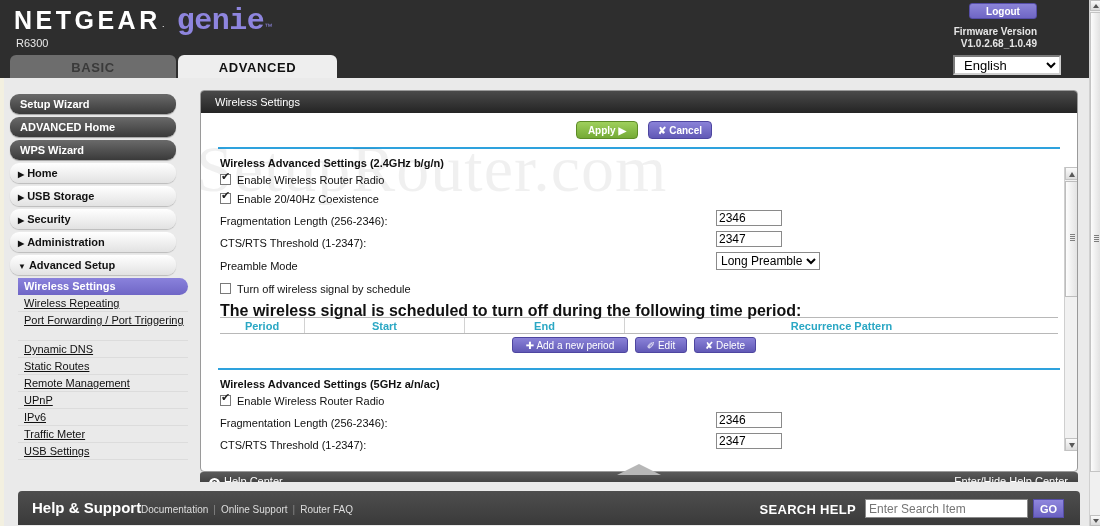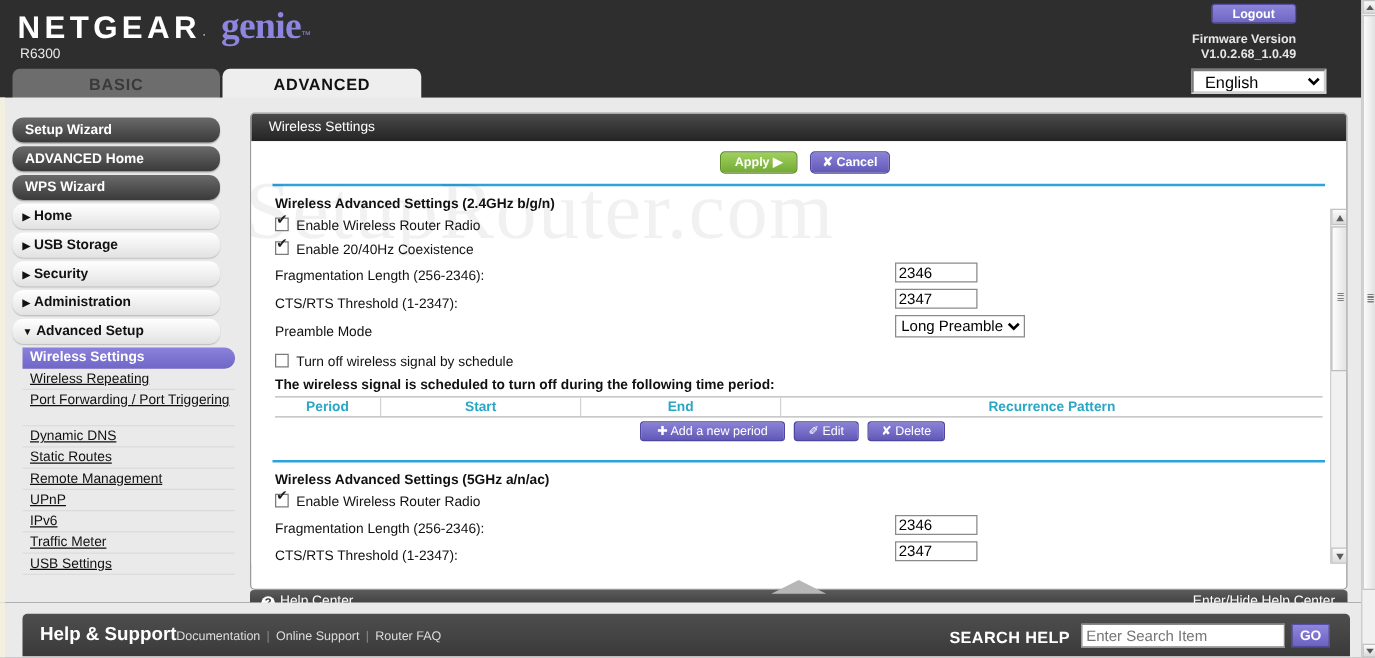"NETGEAR" #root { background: #000000 -> #a16207 }
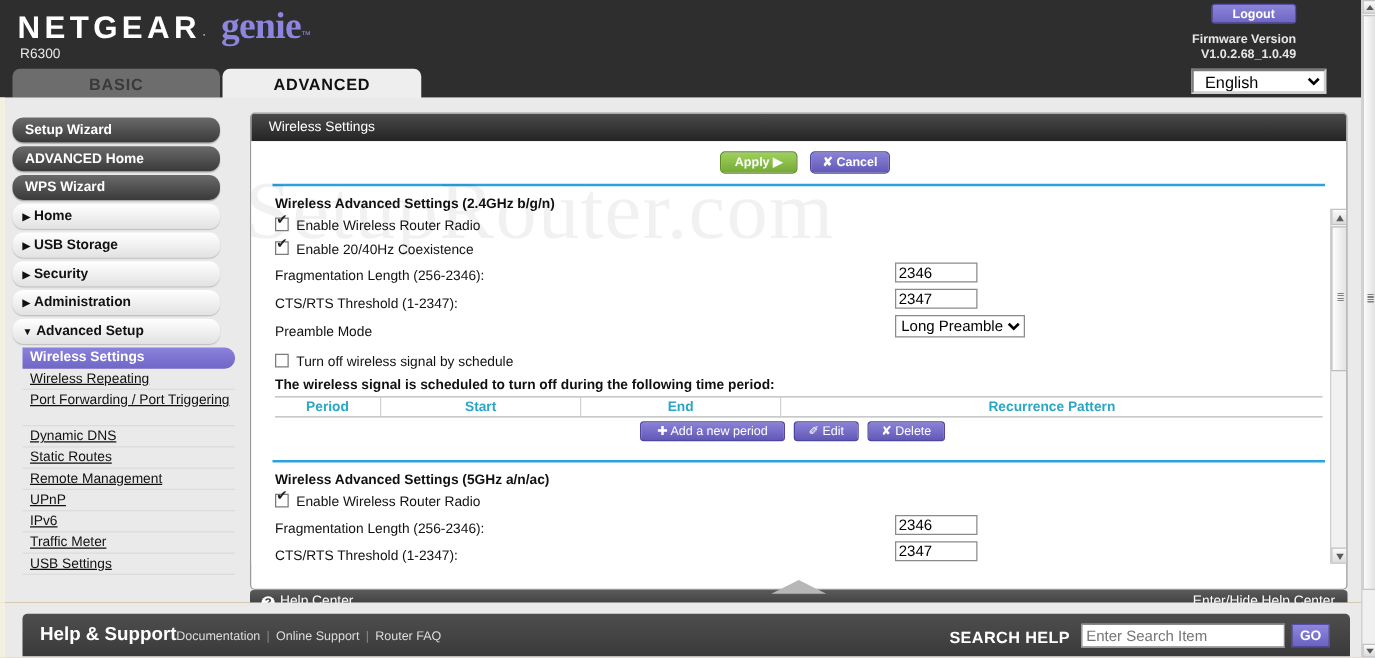"genie" .logo-genie { font-family: Liberation Serif, serif -> Liberation Mono, monospace }
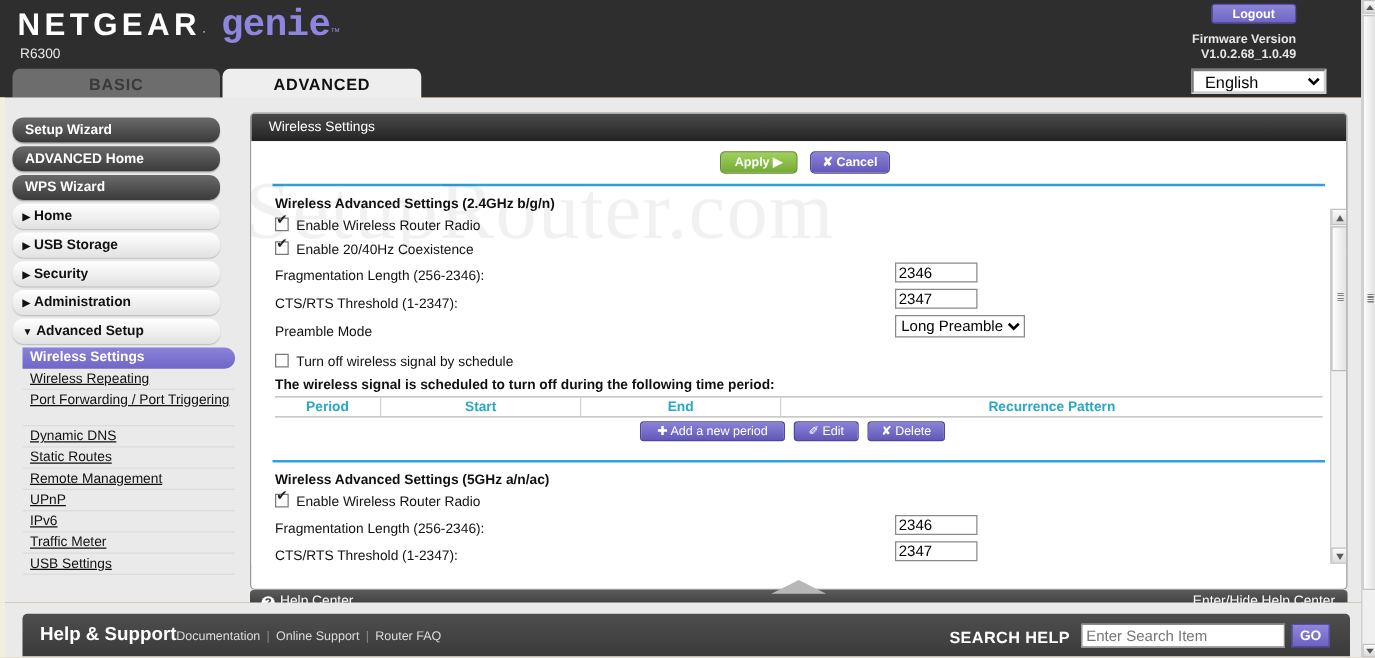"The wireless signal is scheduled" .sched-note { font-size: 11px -> 16px }
